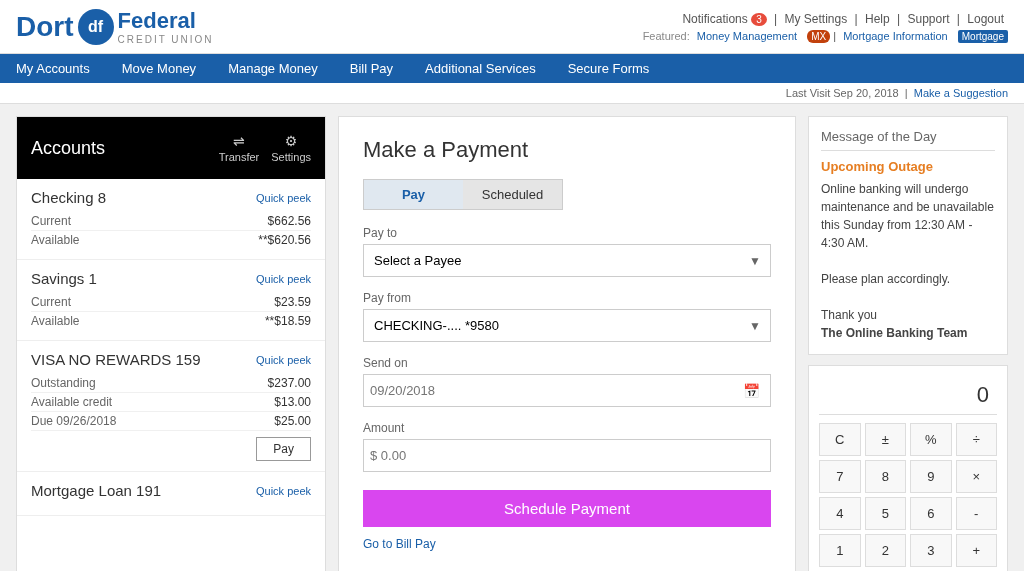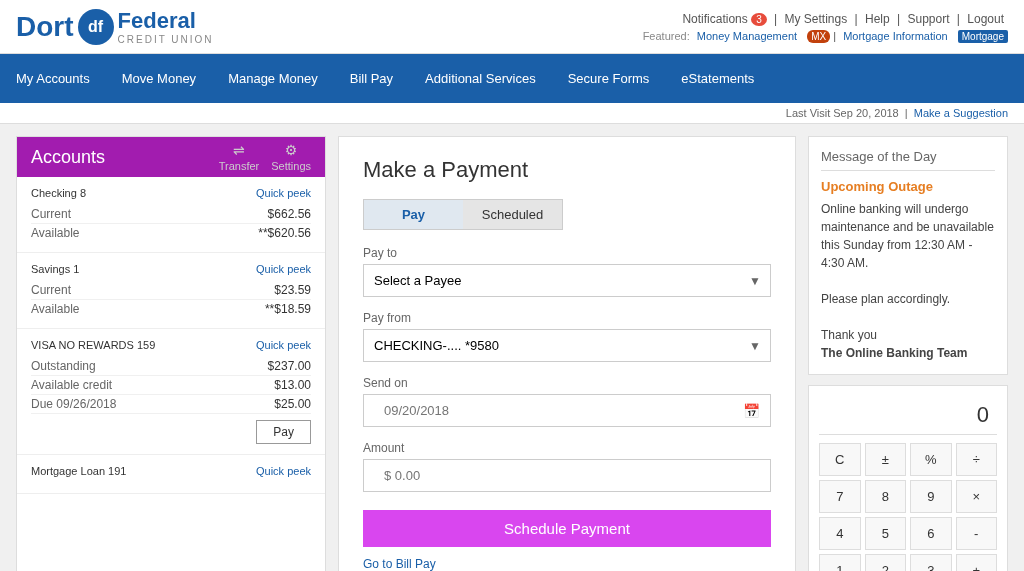"My Accounts" #nav-bar .nav-item { padding: 17px 16px -> 7px 16px }
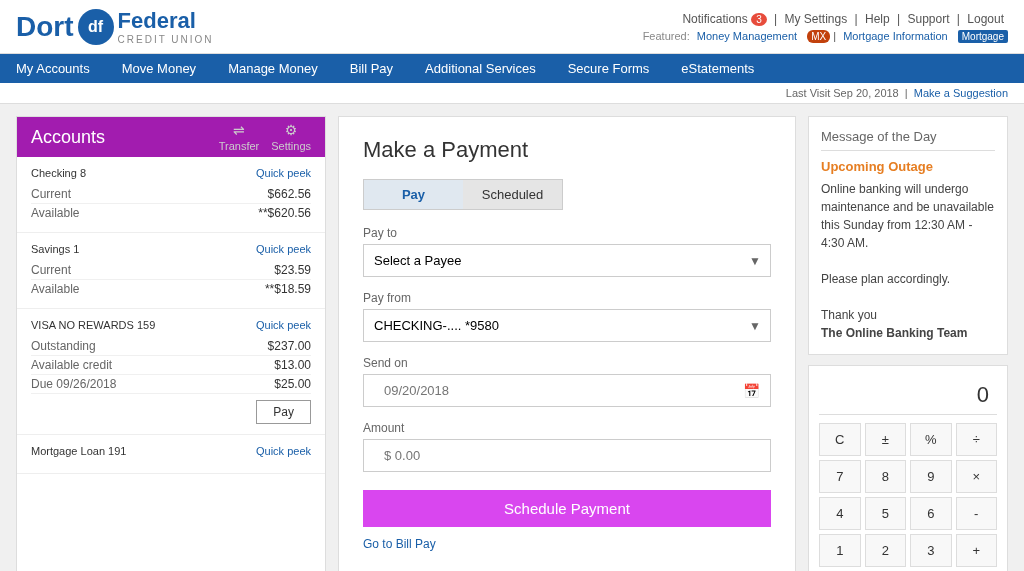"eStatements" div.nav-item { html: <div>eStatements</div> -> none }
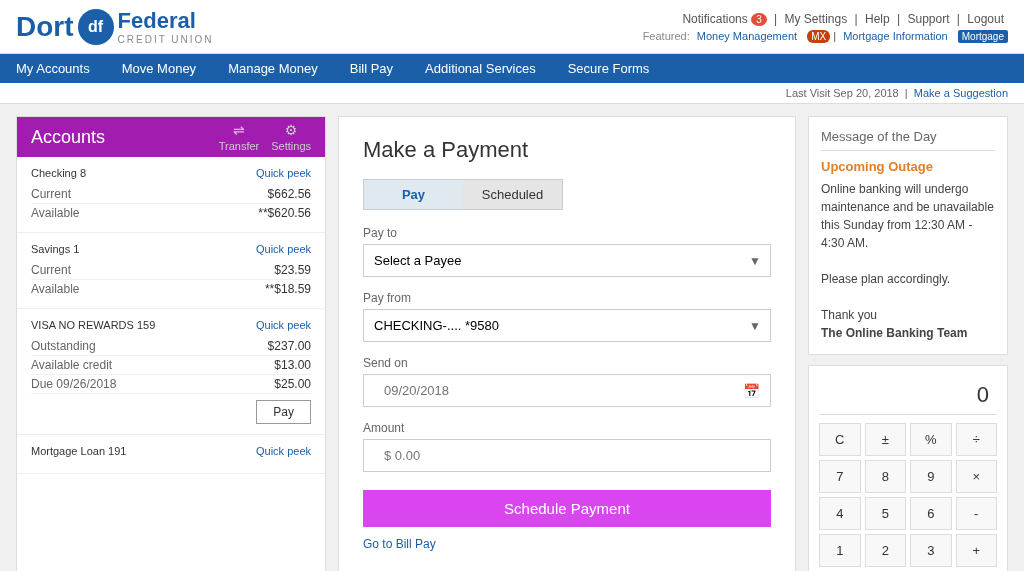"Accounts" #accounts-header { background: #a21caf -> #000000; padding: 5px 14px -> 16px 14px }
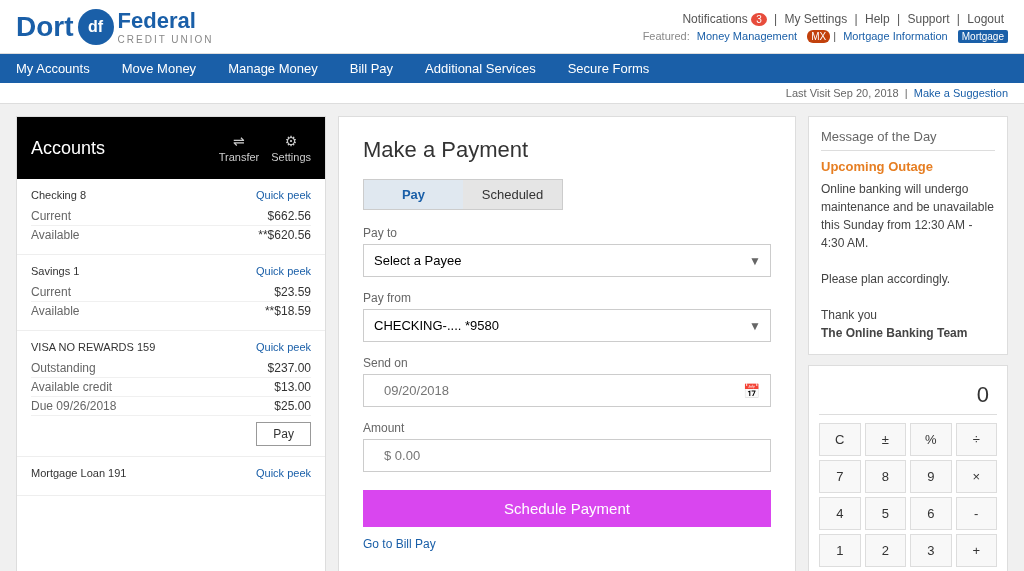"Checking 8" .account-name { font-size: 11px -> 15px }
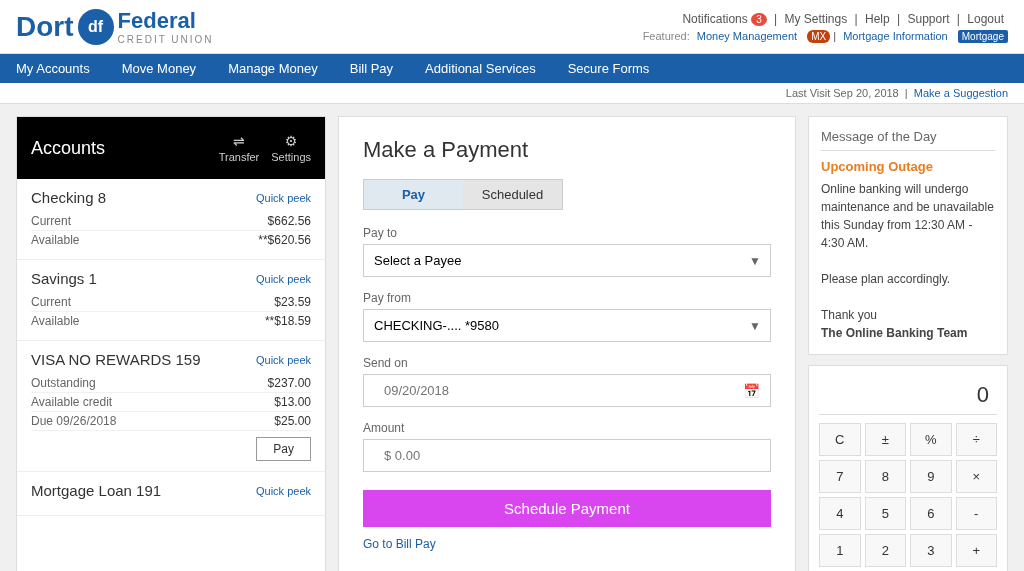"09/20/2018" .form-input { padding: 8px 20px -> 8px 6px }
